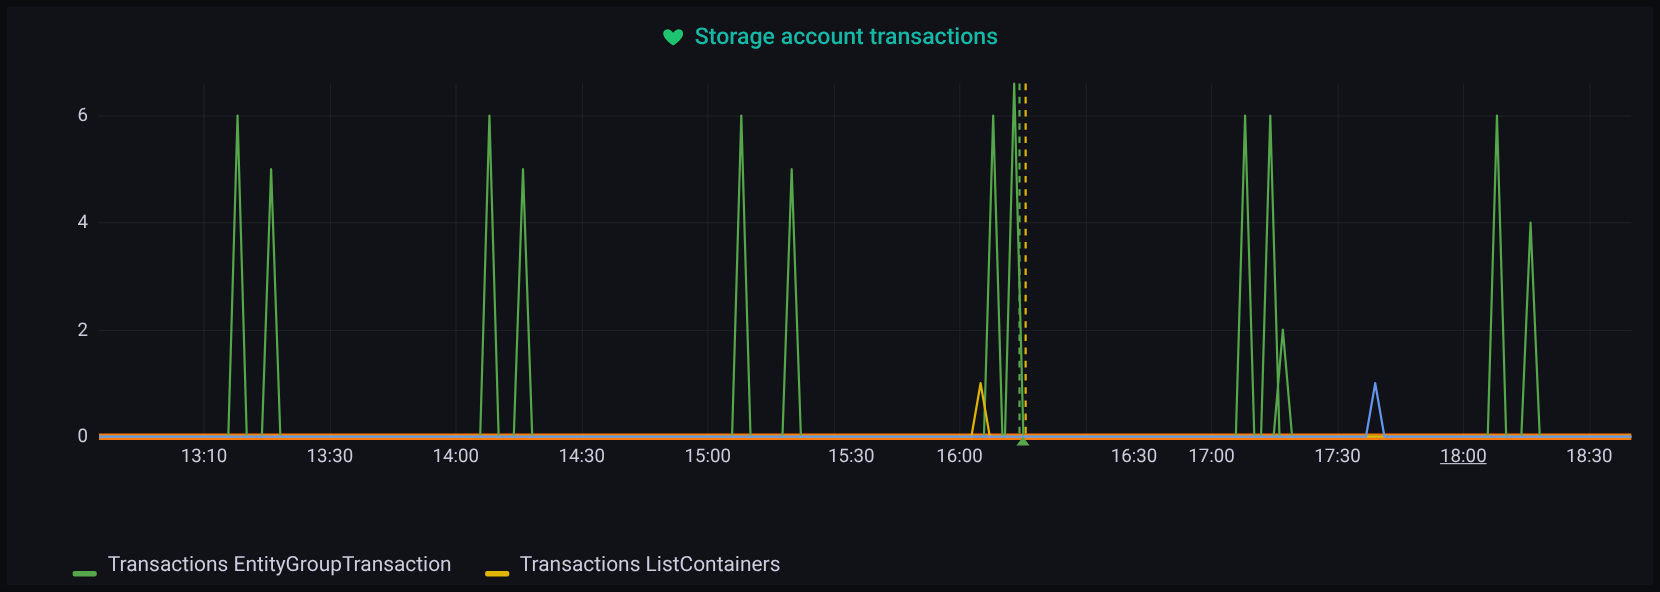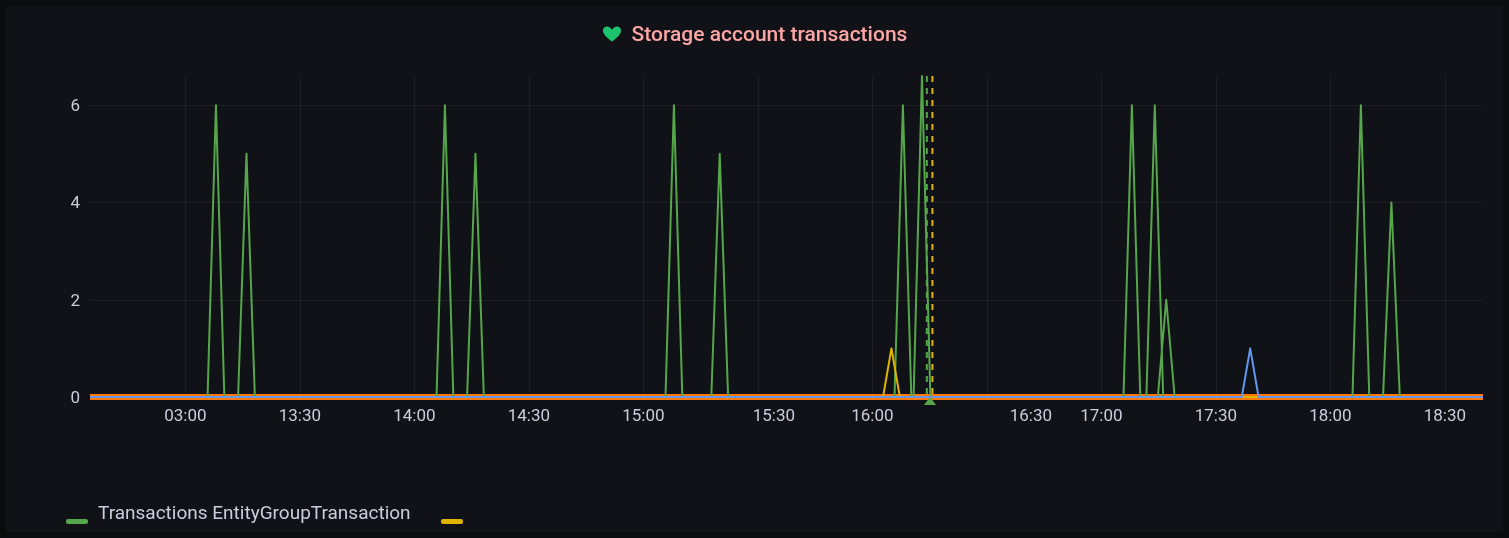"Storage account transactions" .title-row { color: #fca5a5 -> #14b8a6 }
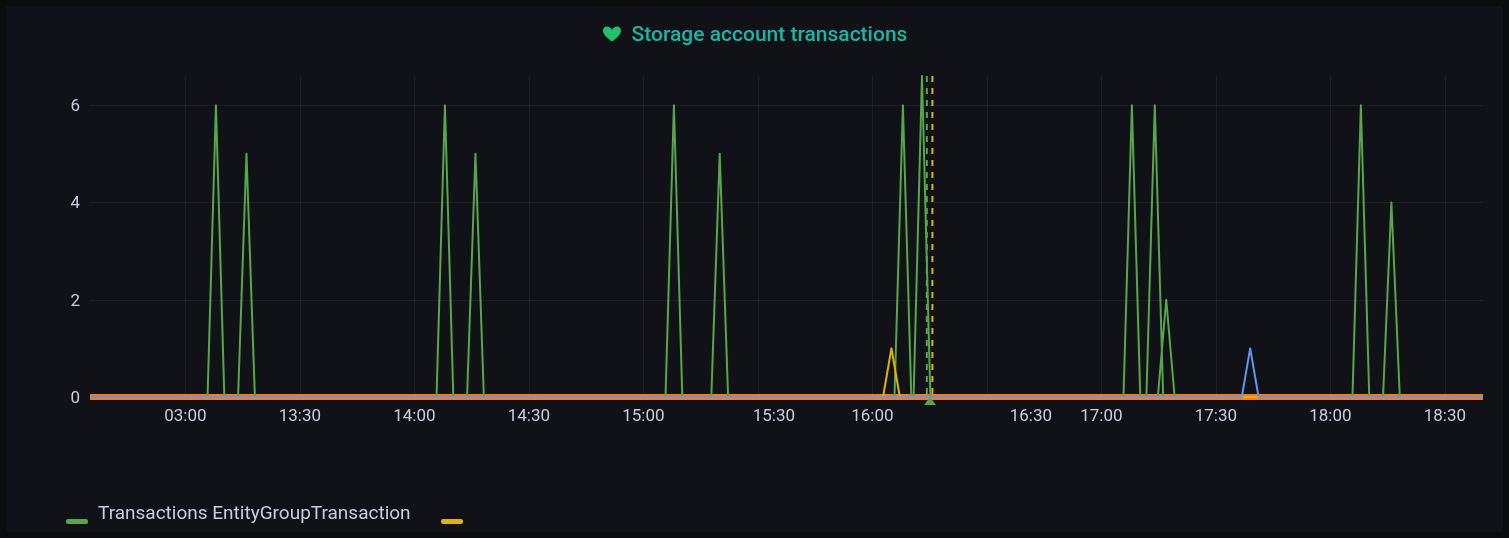"03:00" div.xtick { text: 03:00 -> 13:10 }
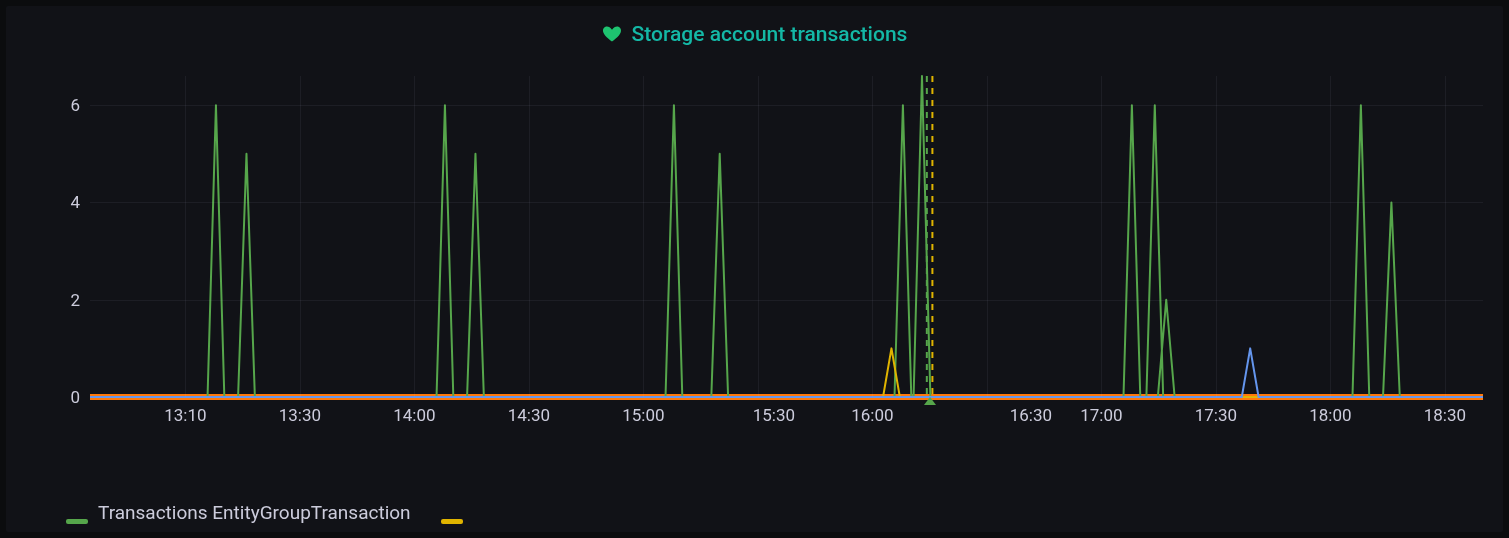"18:00" div.xtick { text-decoration: none -> underline }
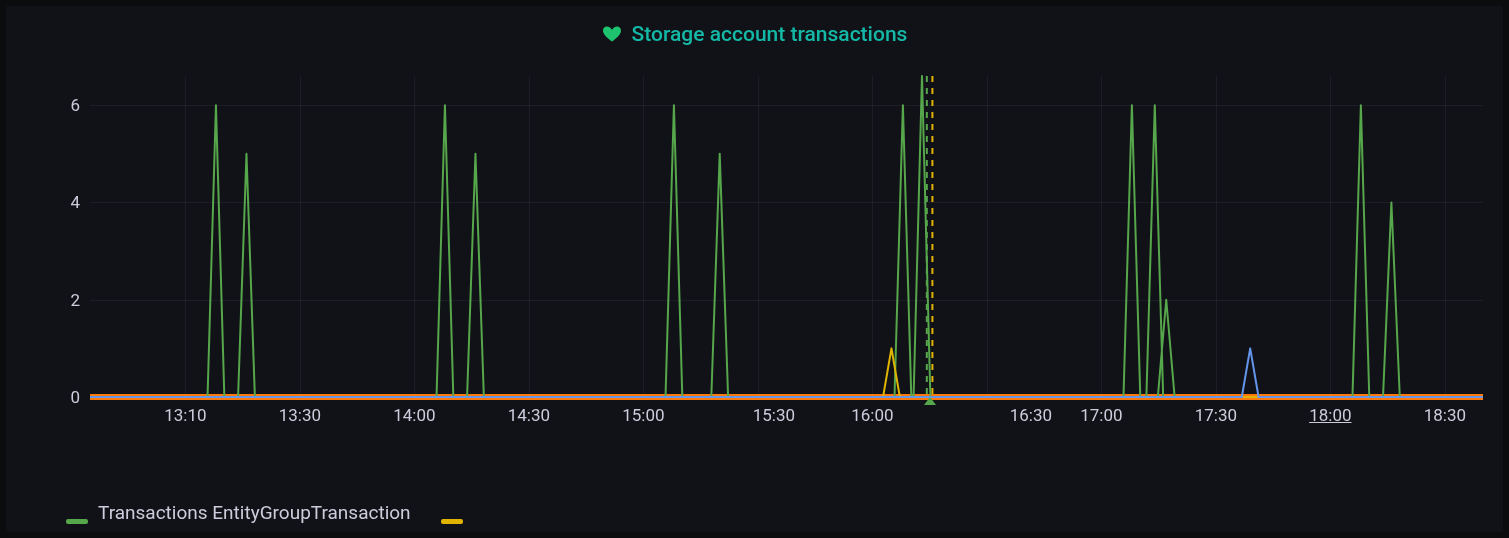"Transactions ListContainers" span { html: none -> <span>Transactions ListContainers</span> }
